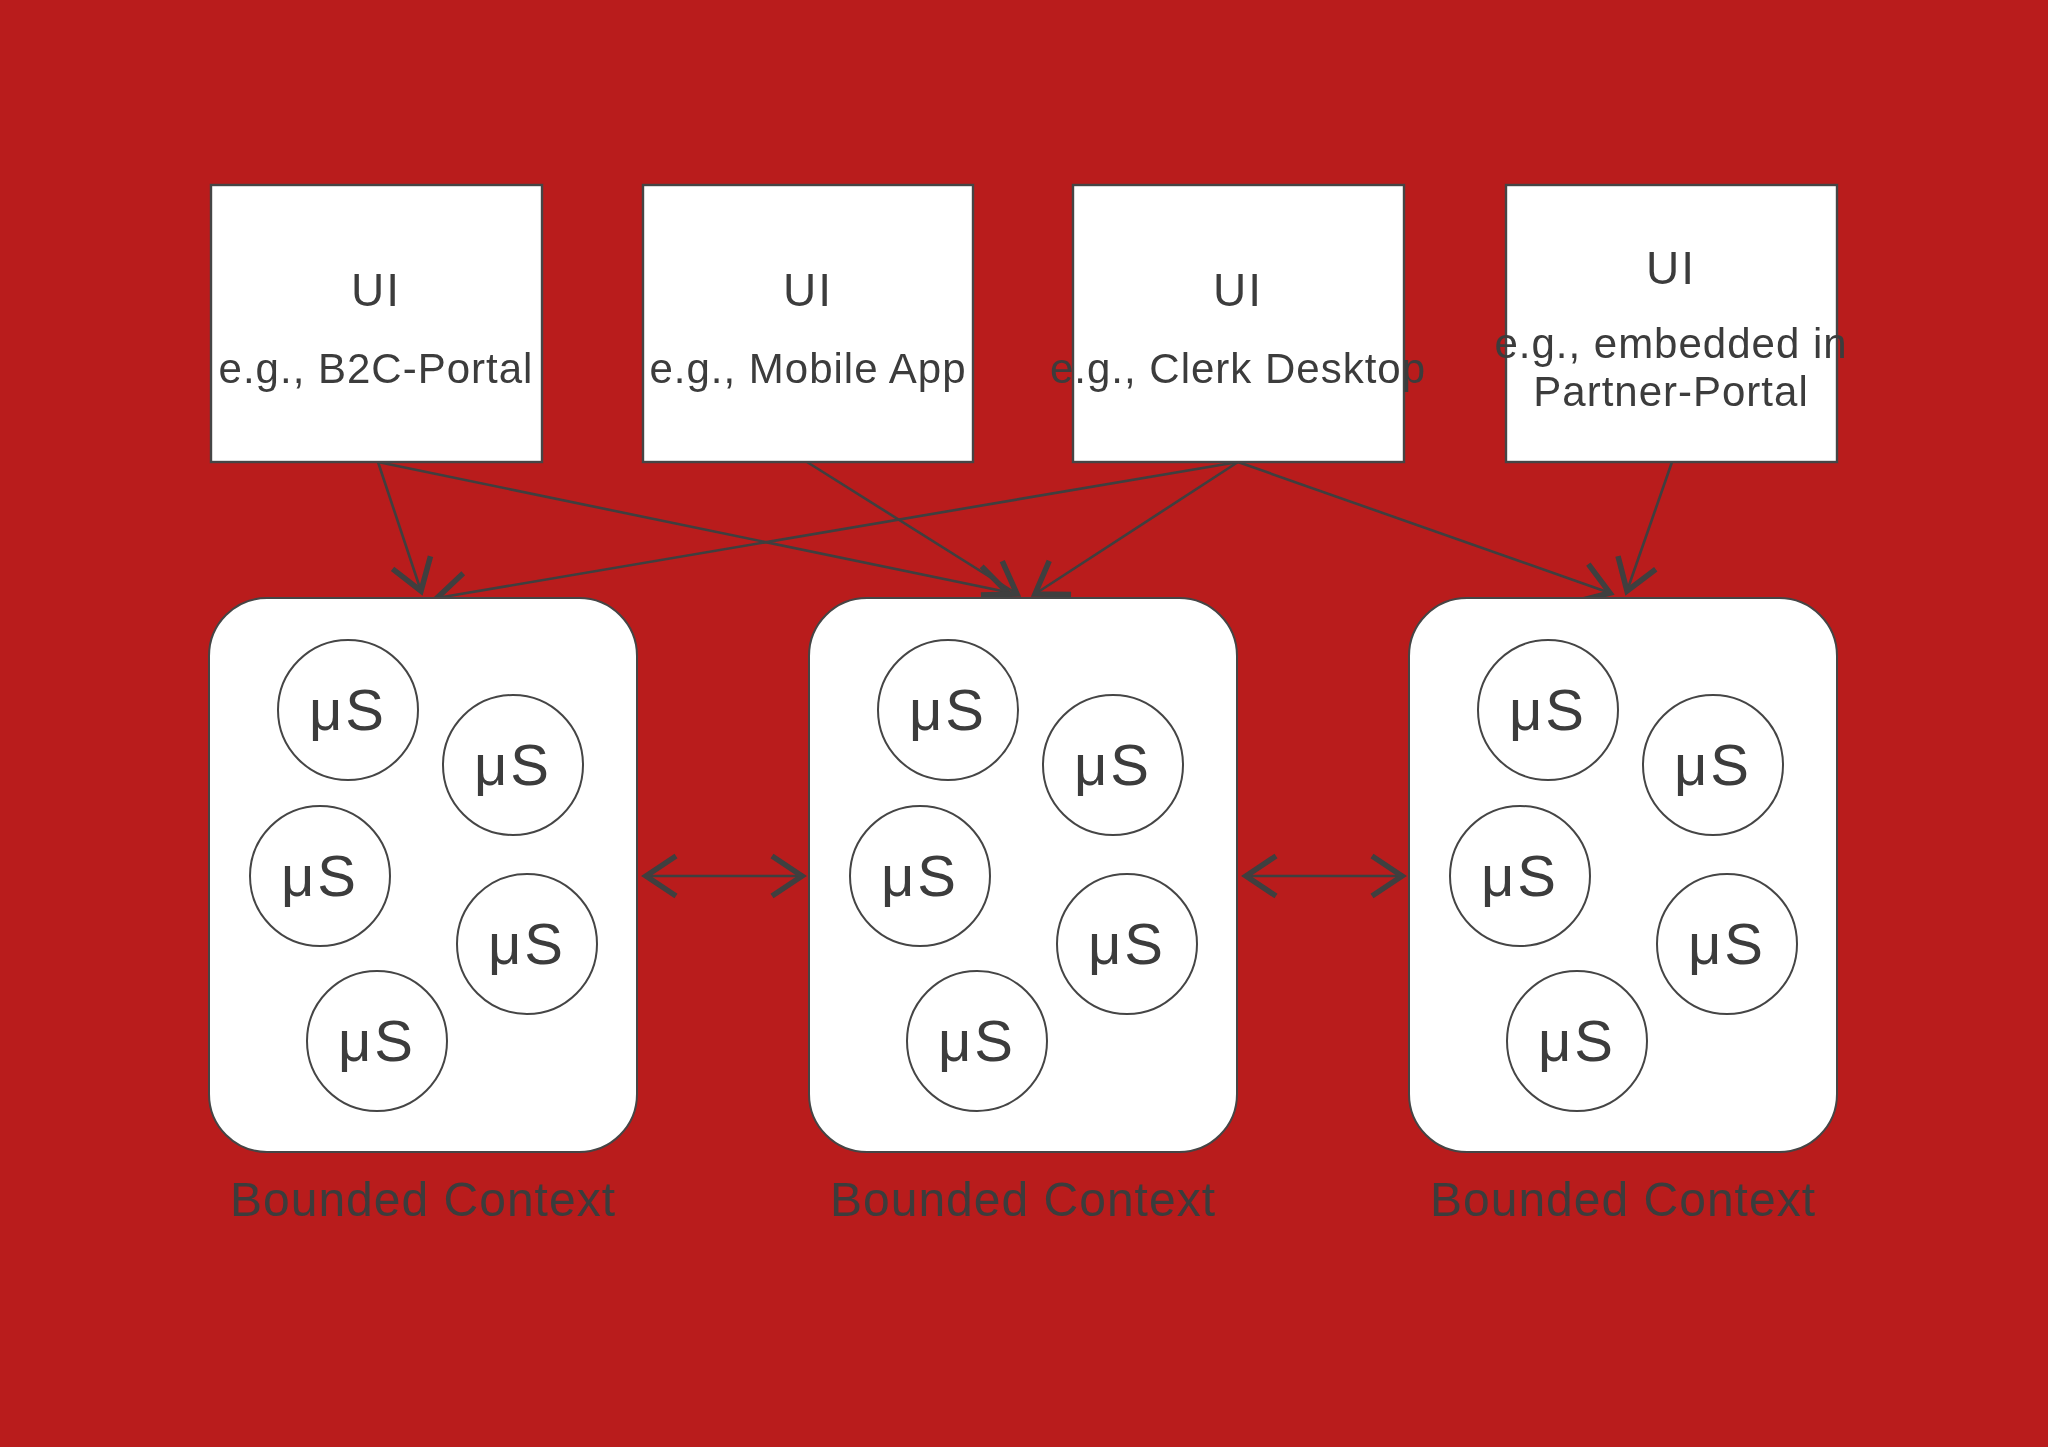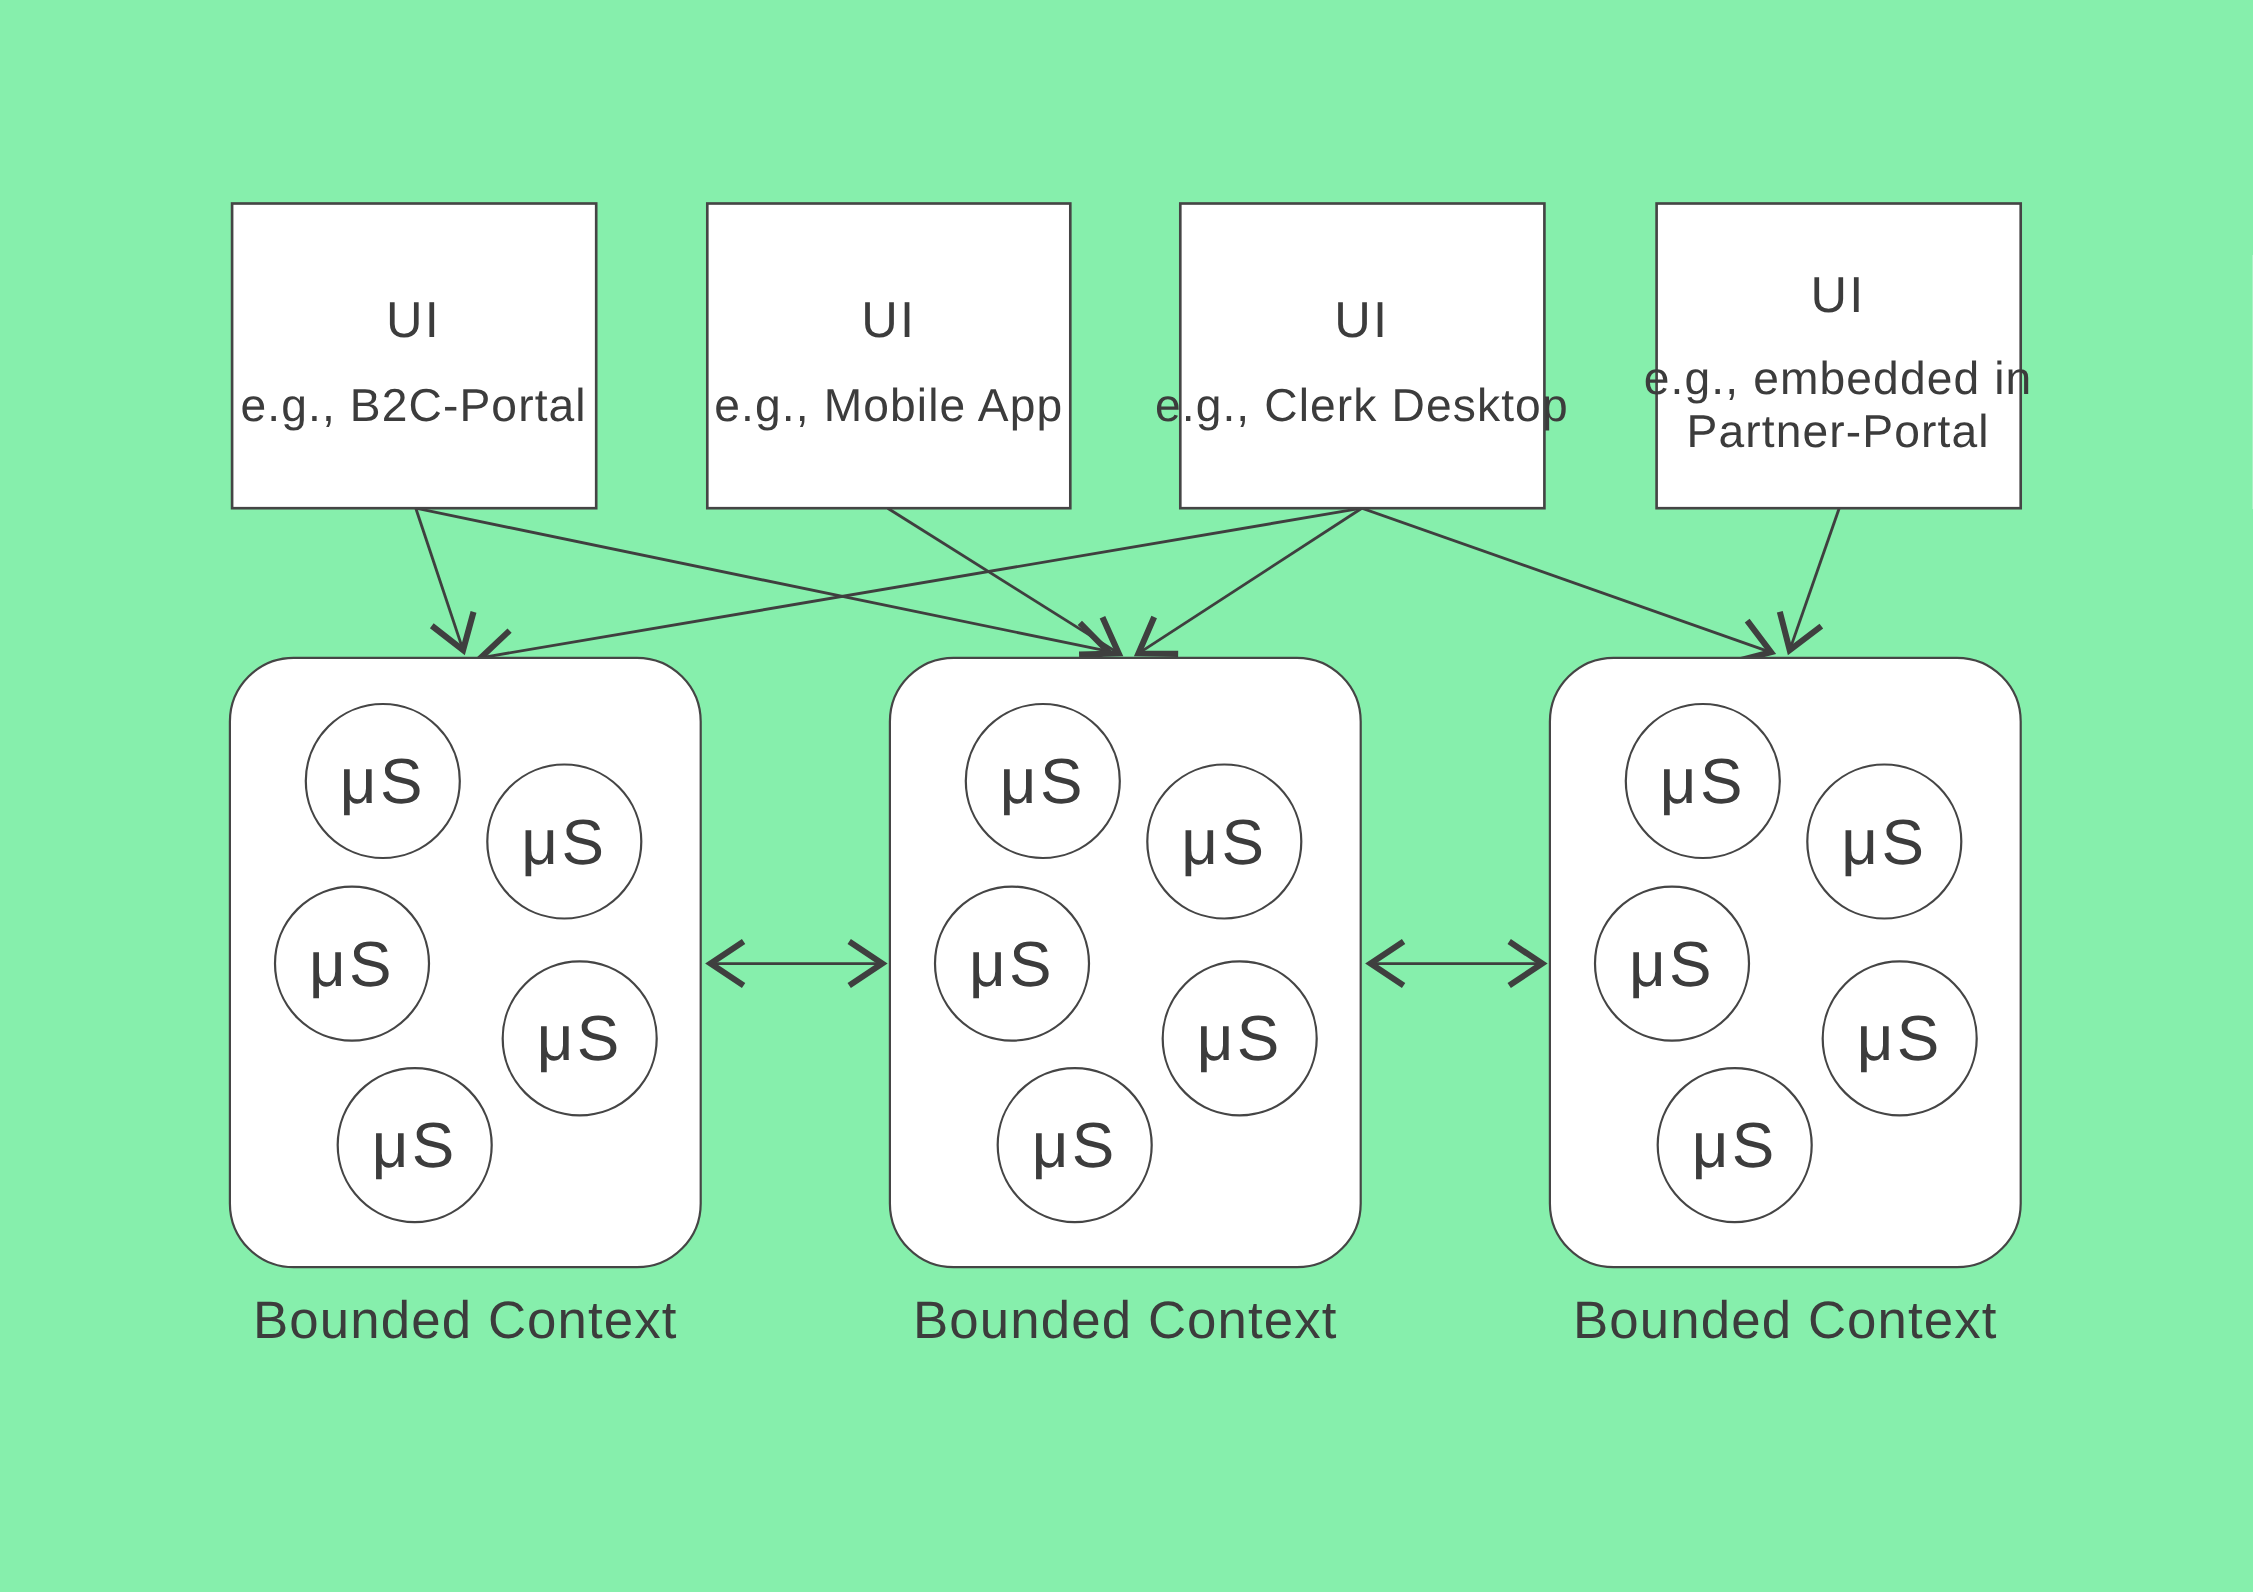"UI" .stage { background: #86efac -> #b91c1c }
